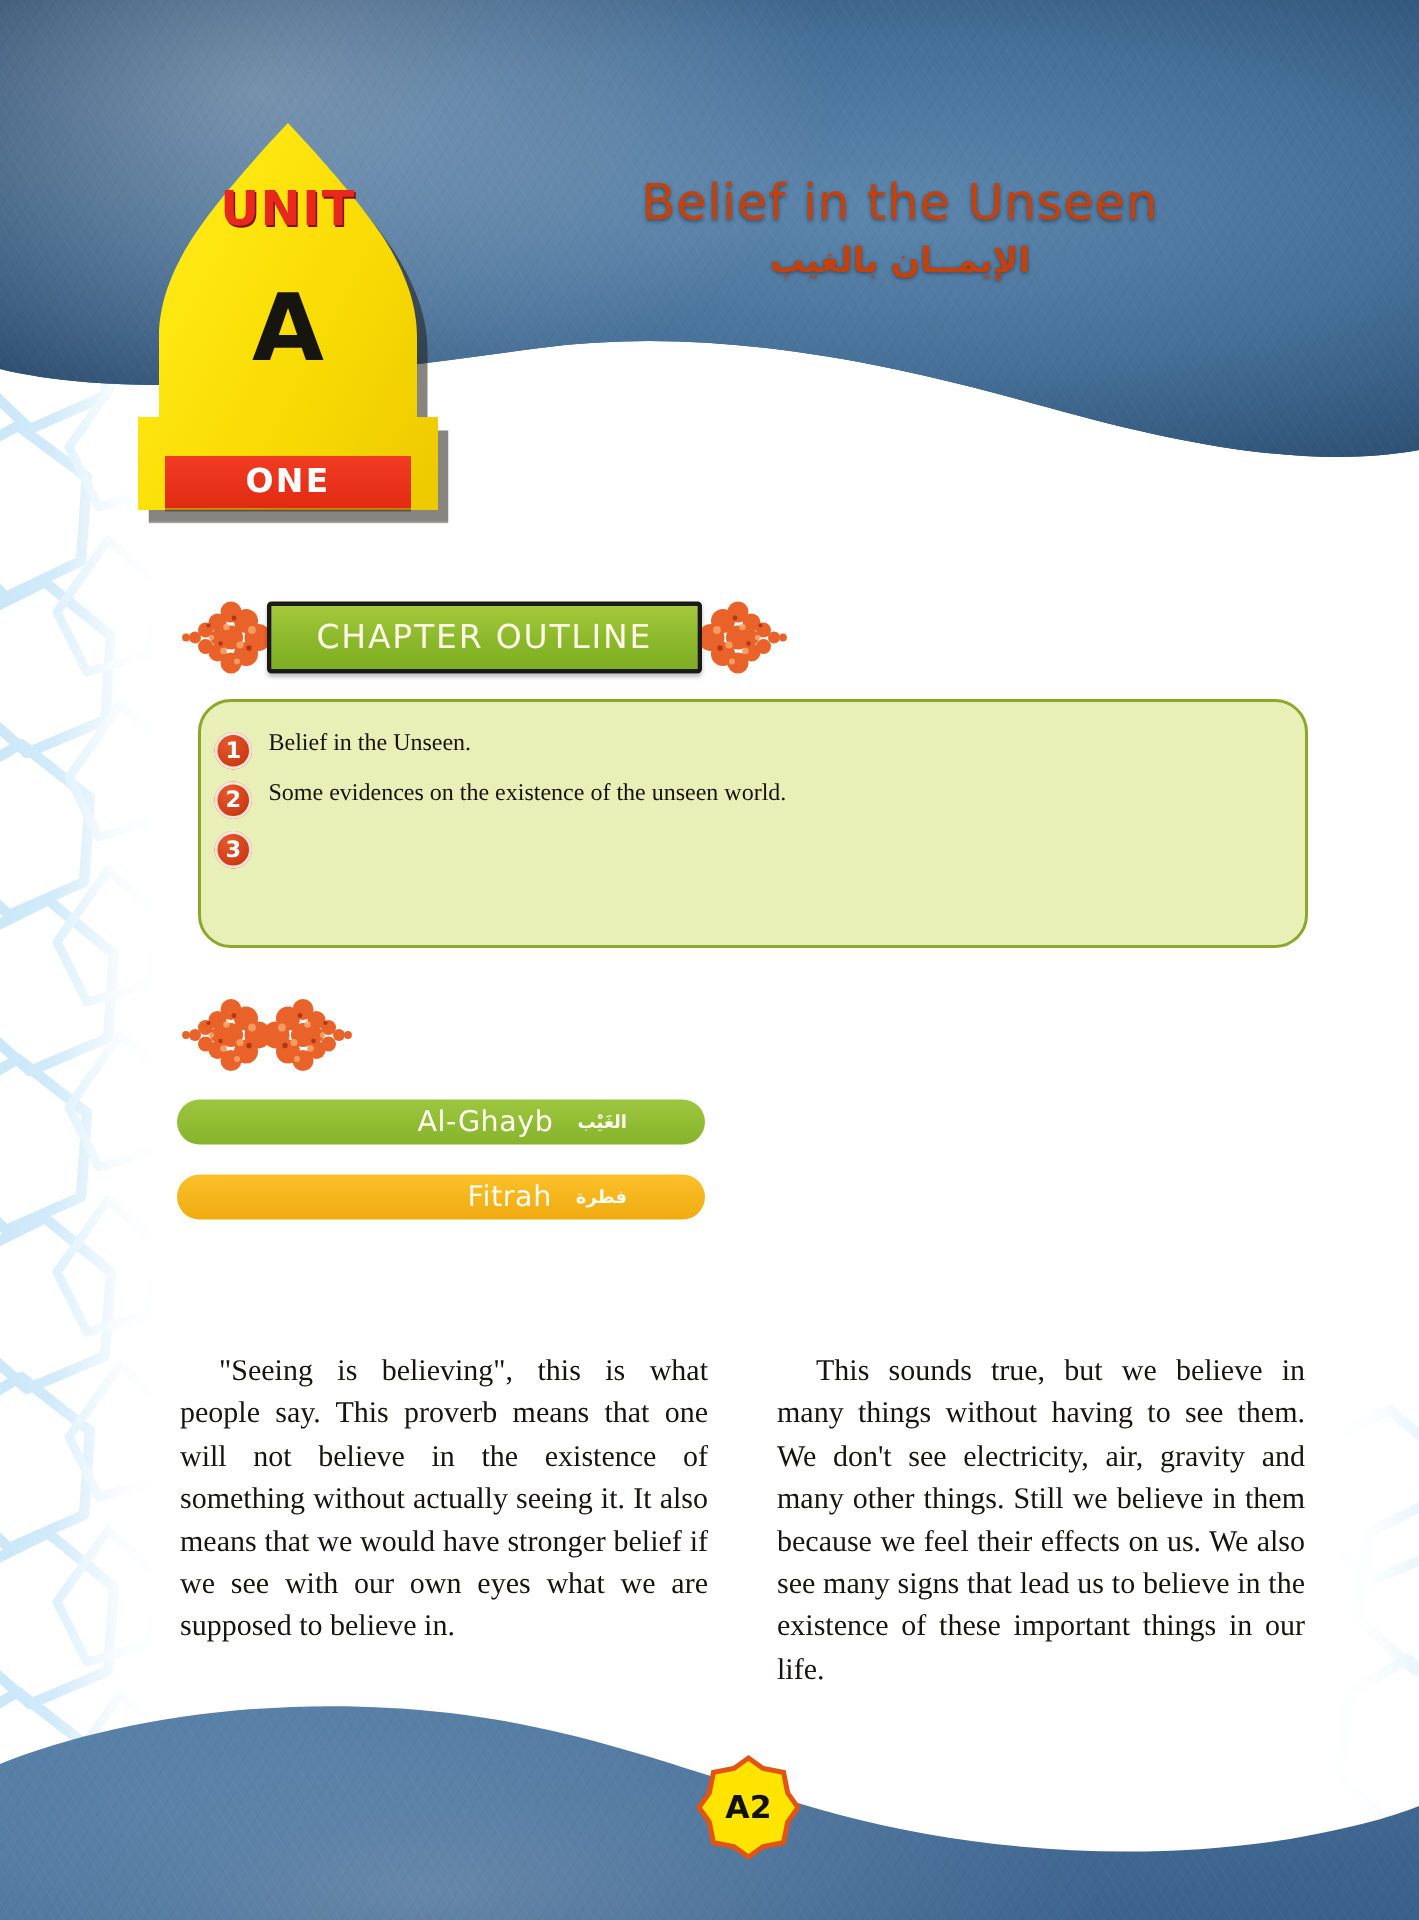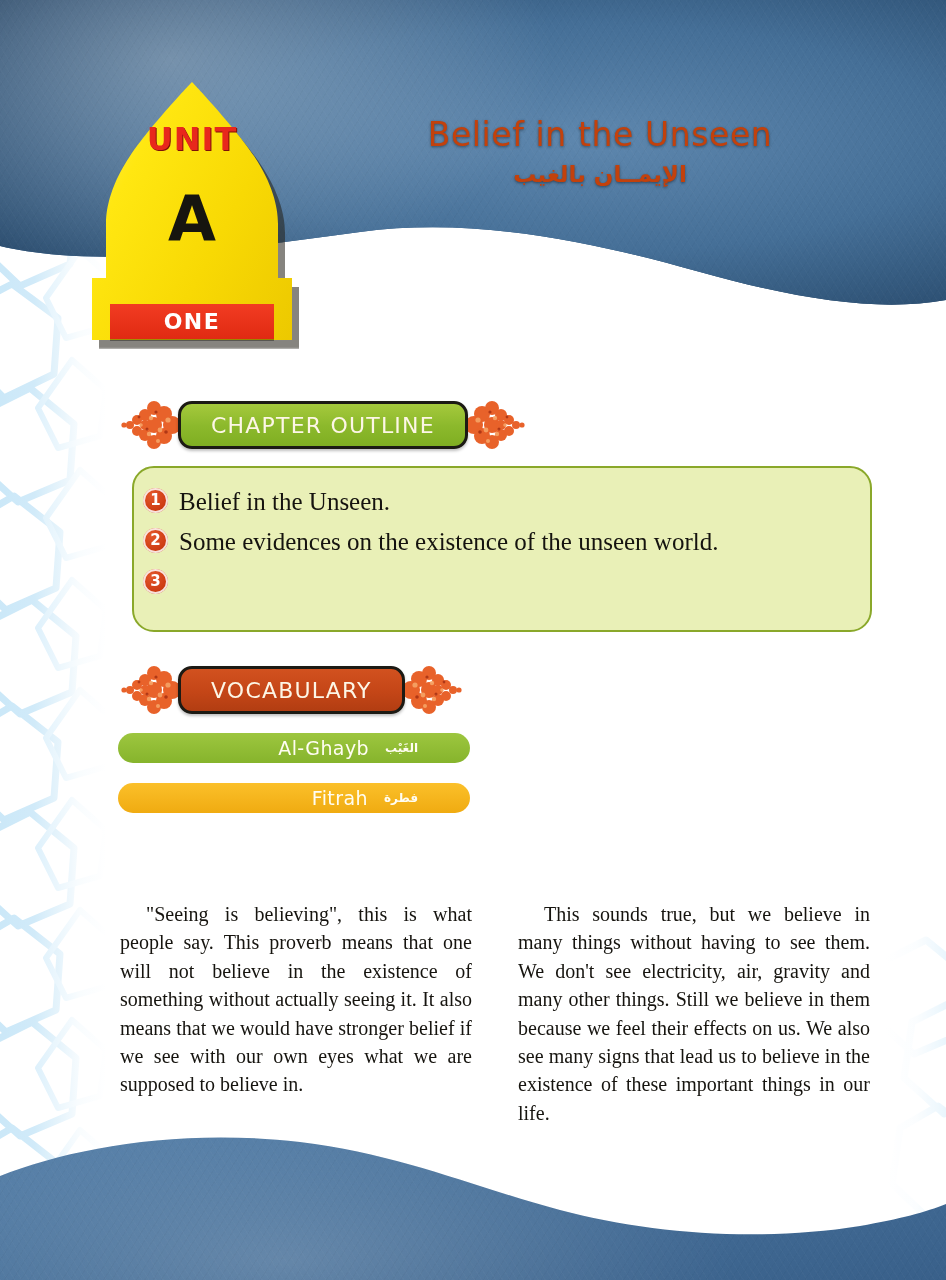"CHAPTER OUTLINE" .banner-pill { border-radius: 14px -> 3px }
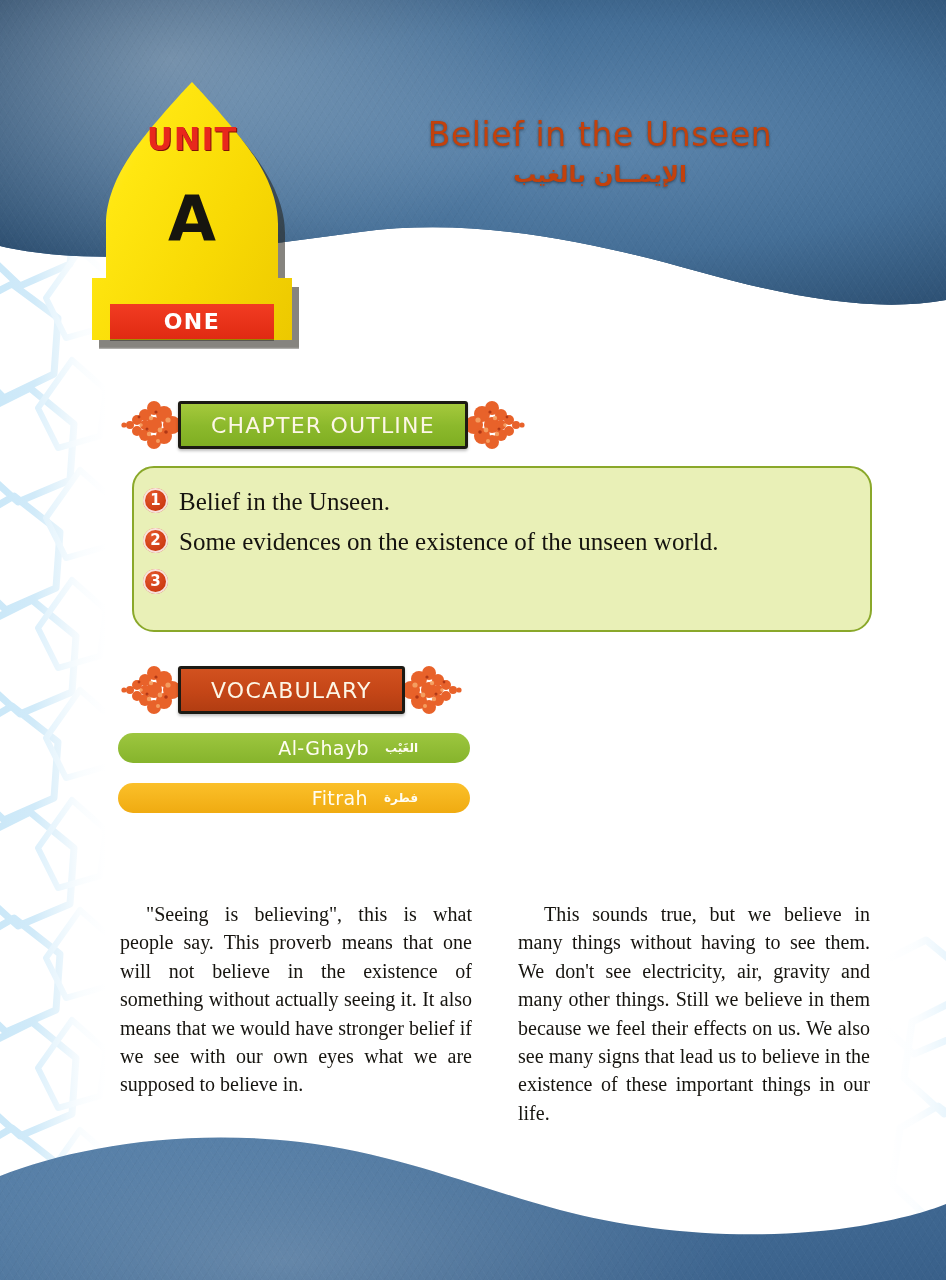"Belief in the Unseen." .outline-text { font-size: 25px -> 16px }
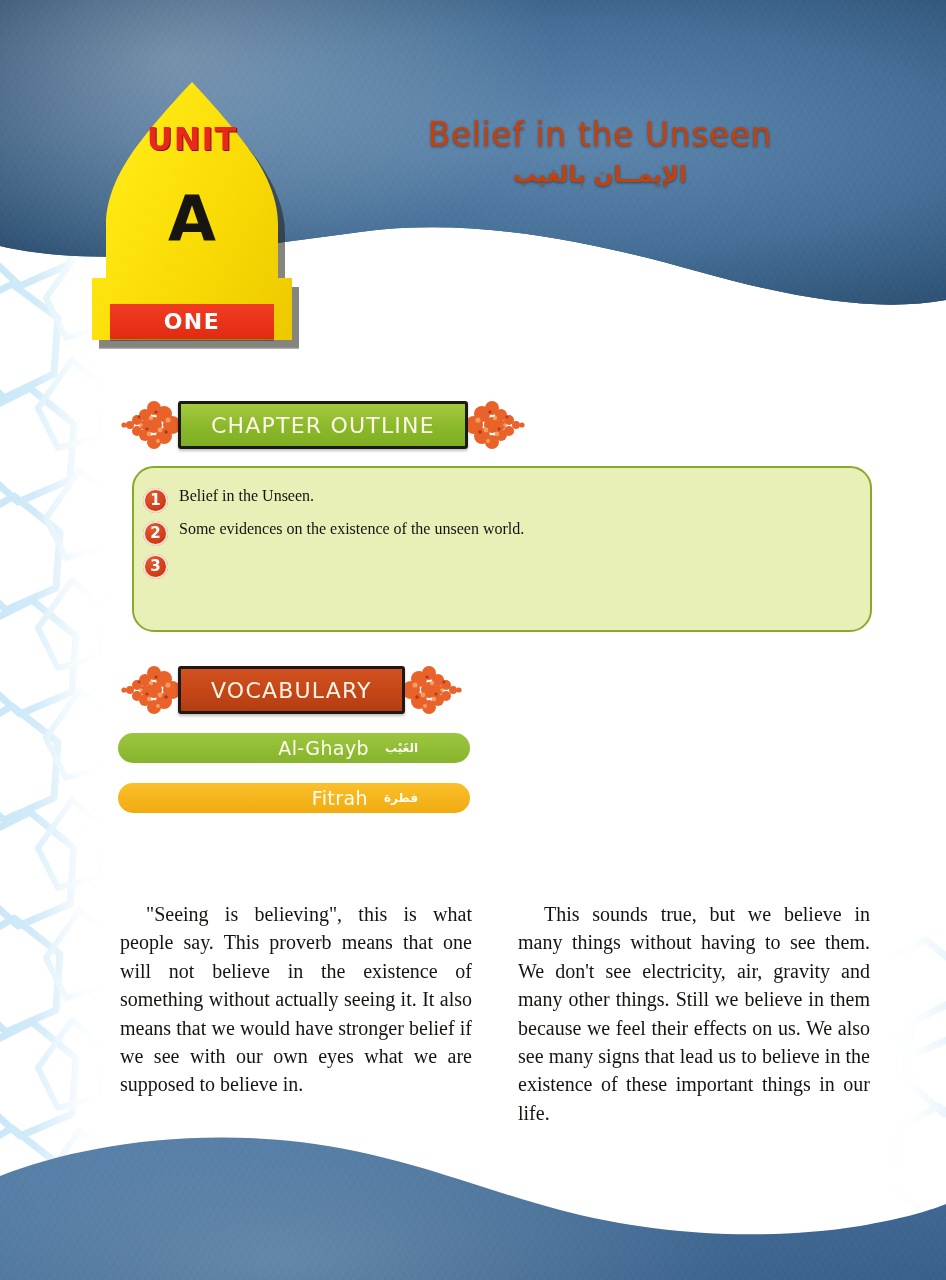"VOCABULARY" div.banner-pill { html: <div> <span>VOCABULARY</span> </div> -> none }
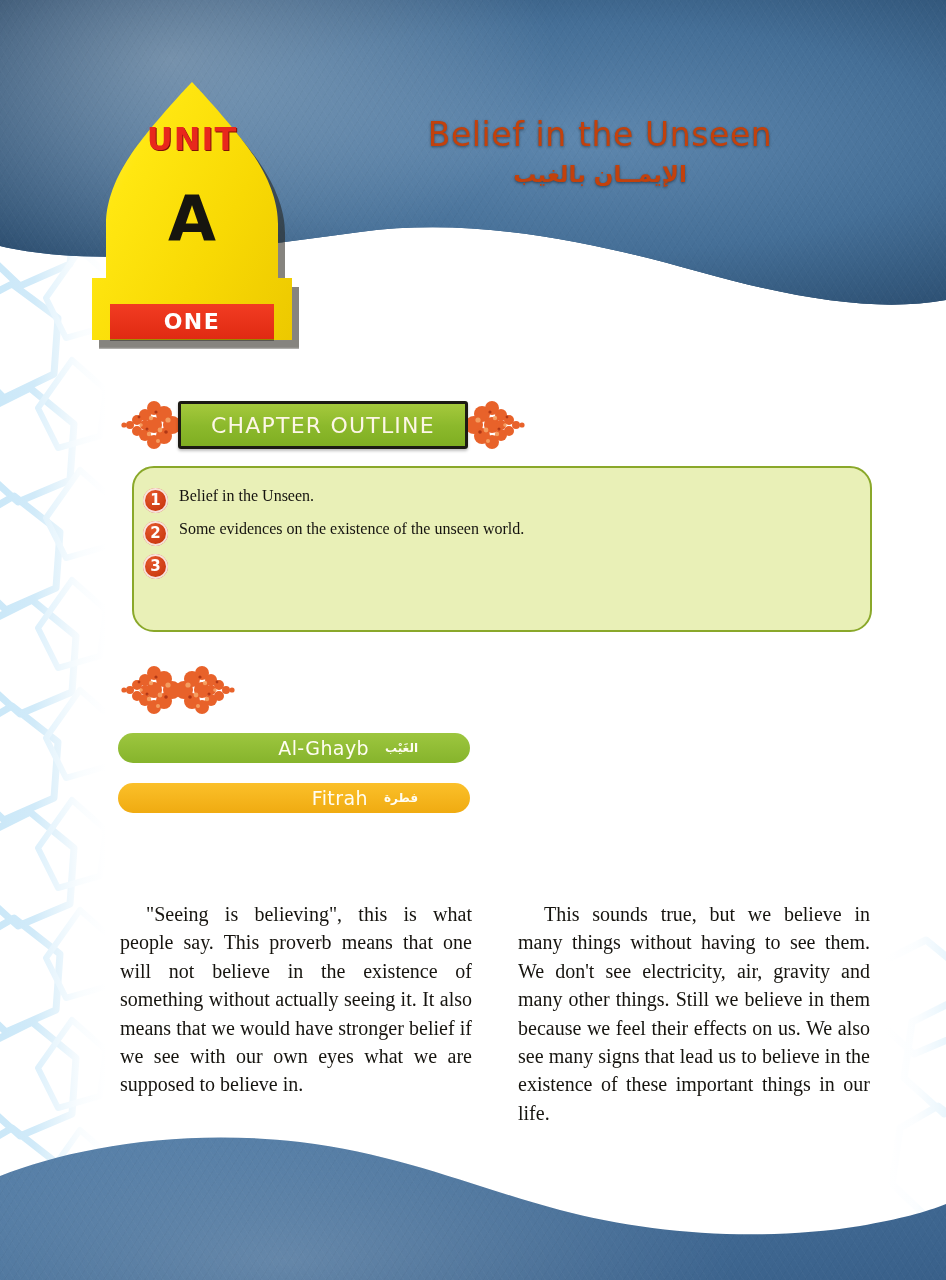"A2" div.page-star { html: none -> <div> <div></div> <div></div> <div>A2</div> </div> }
